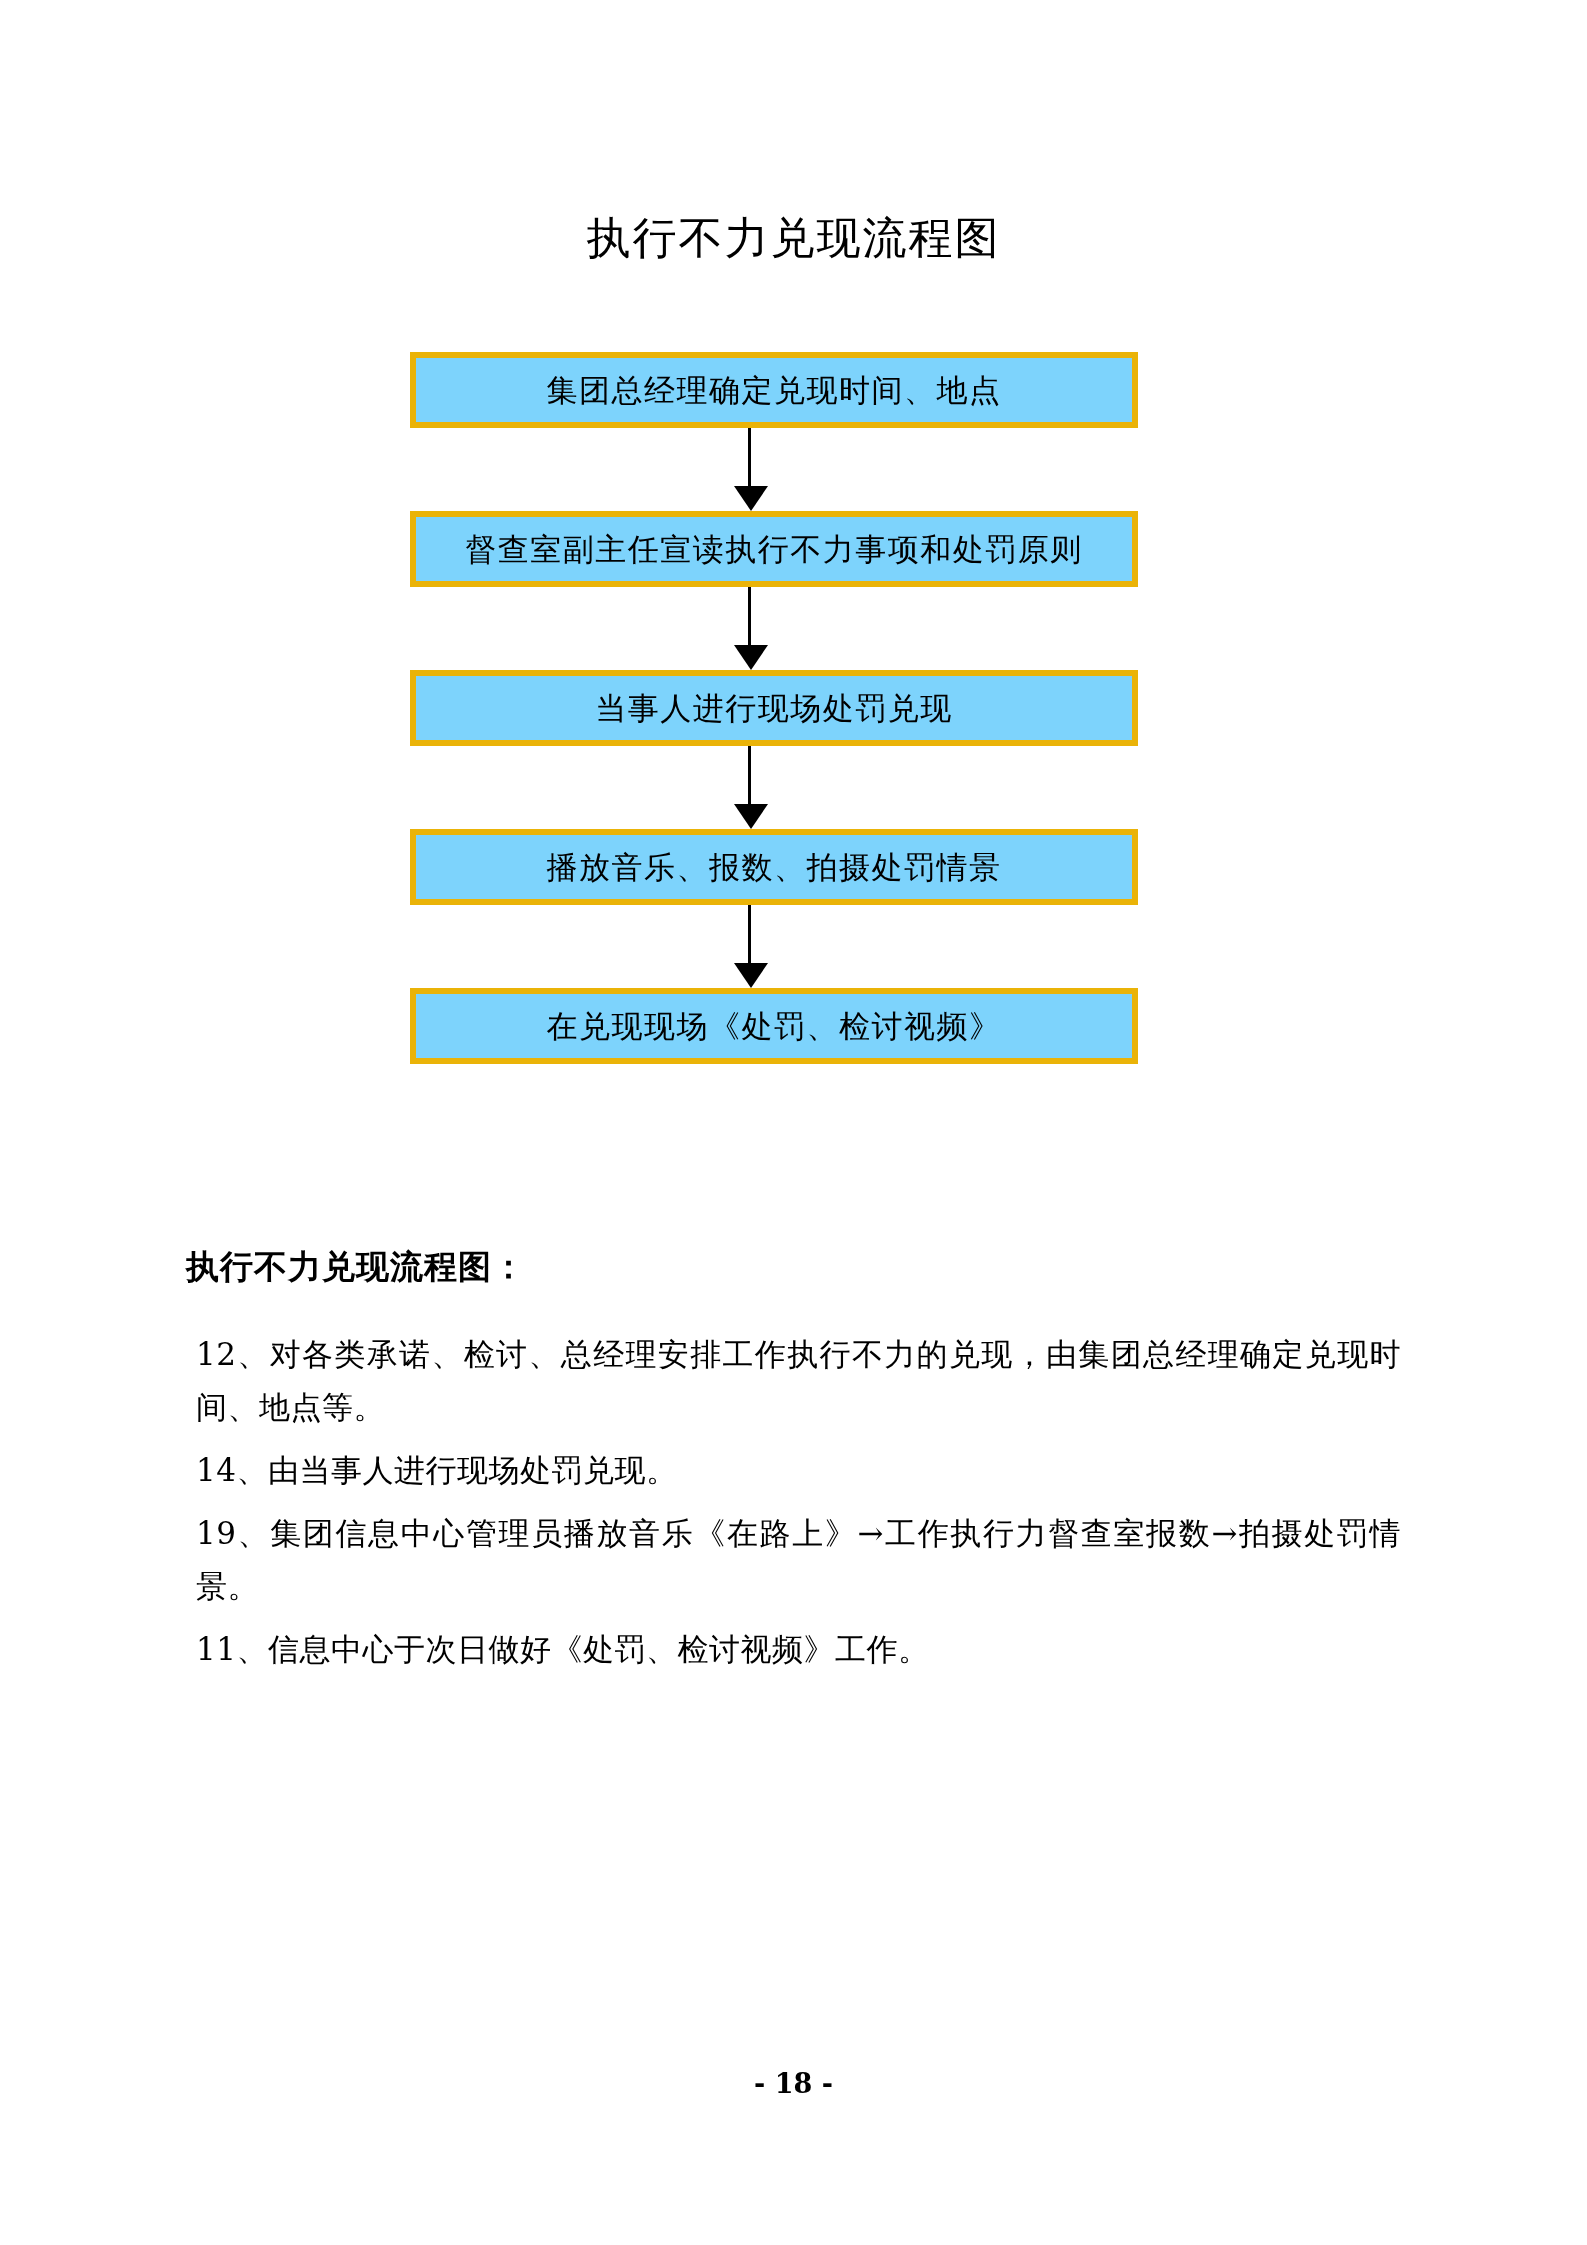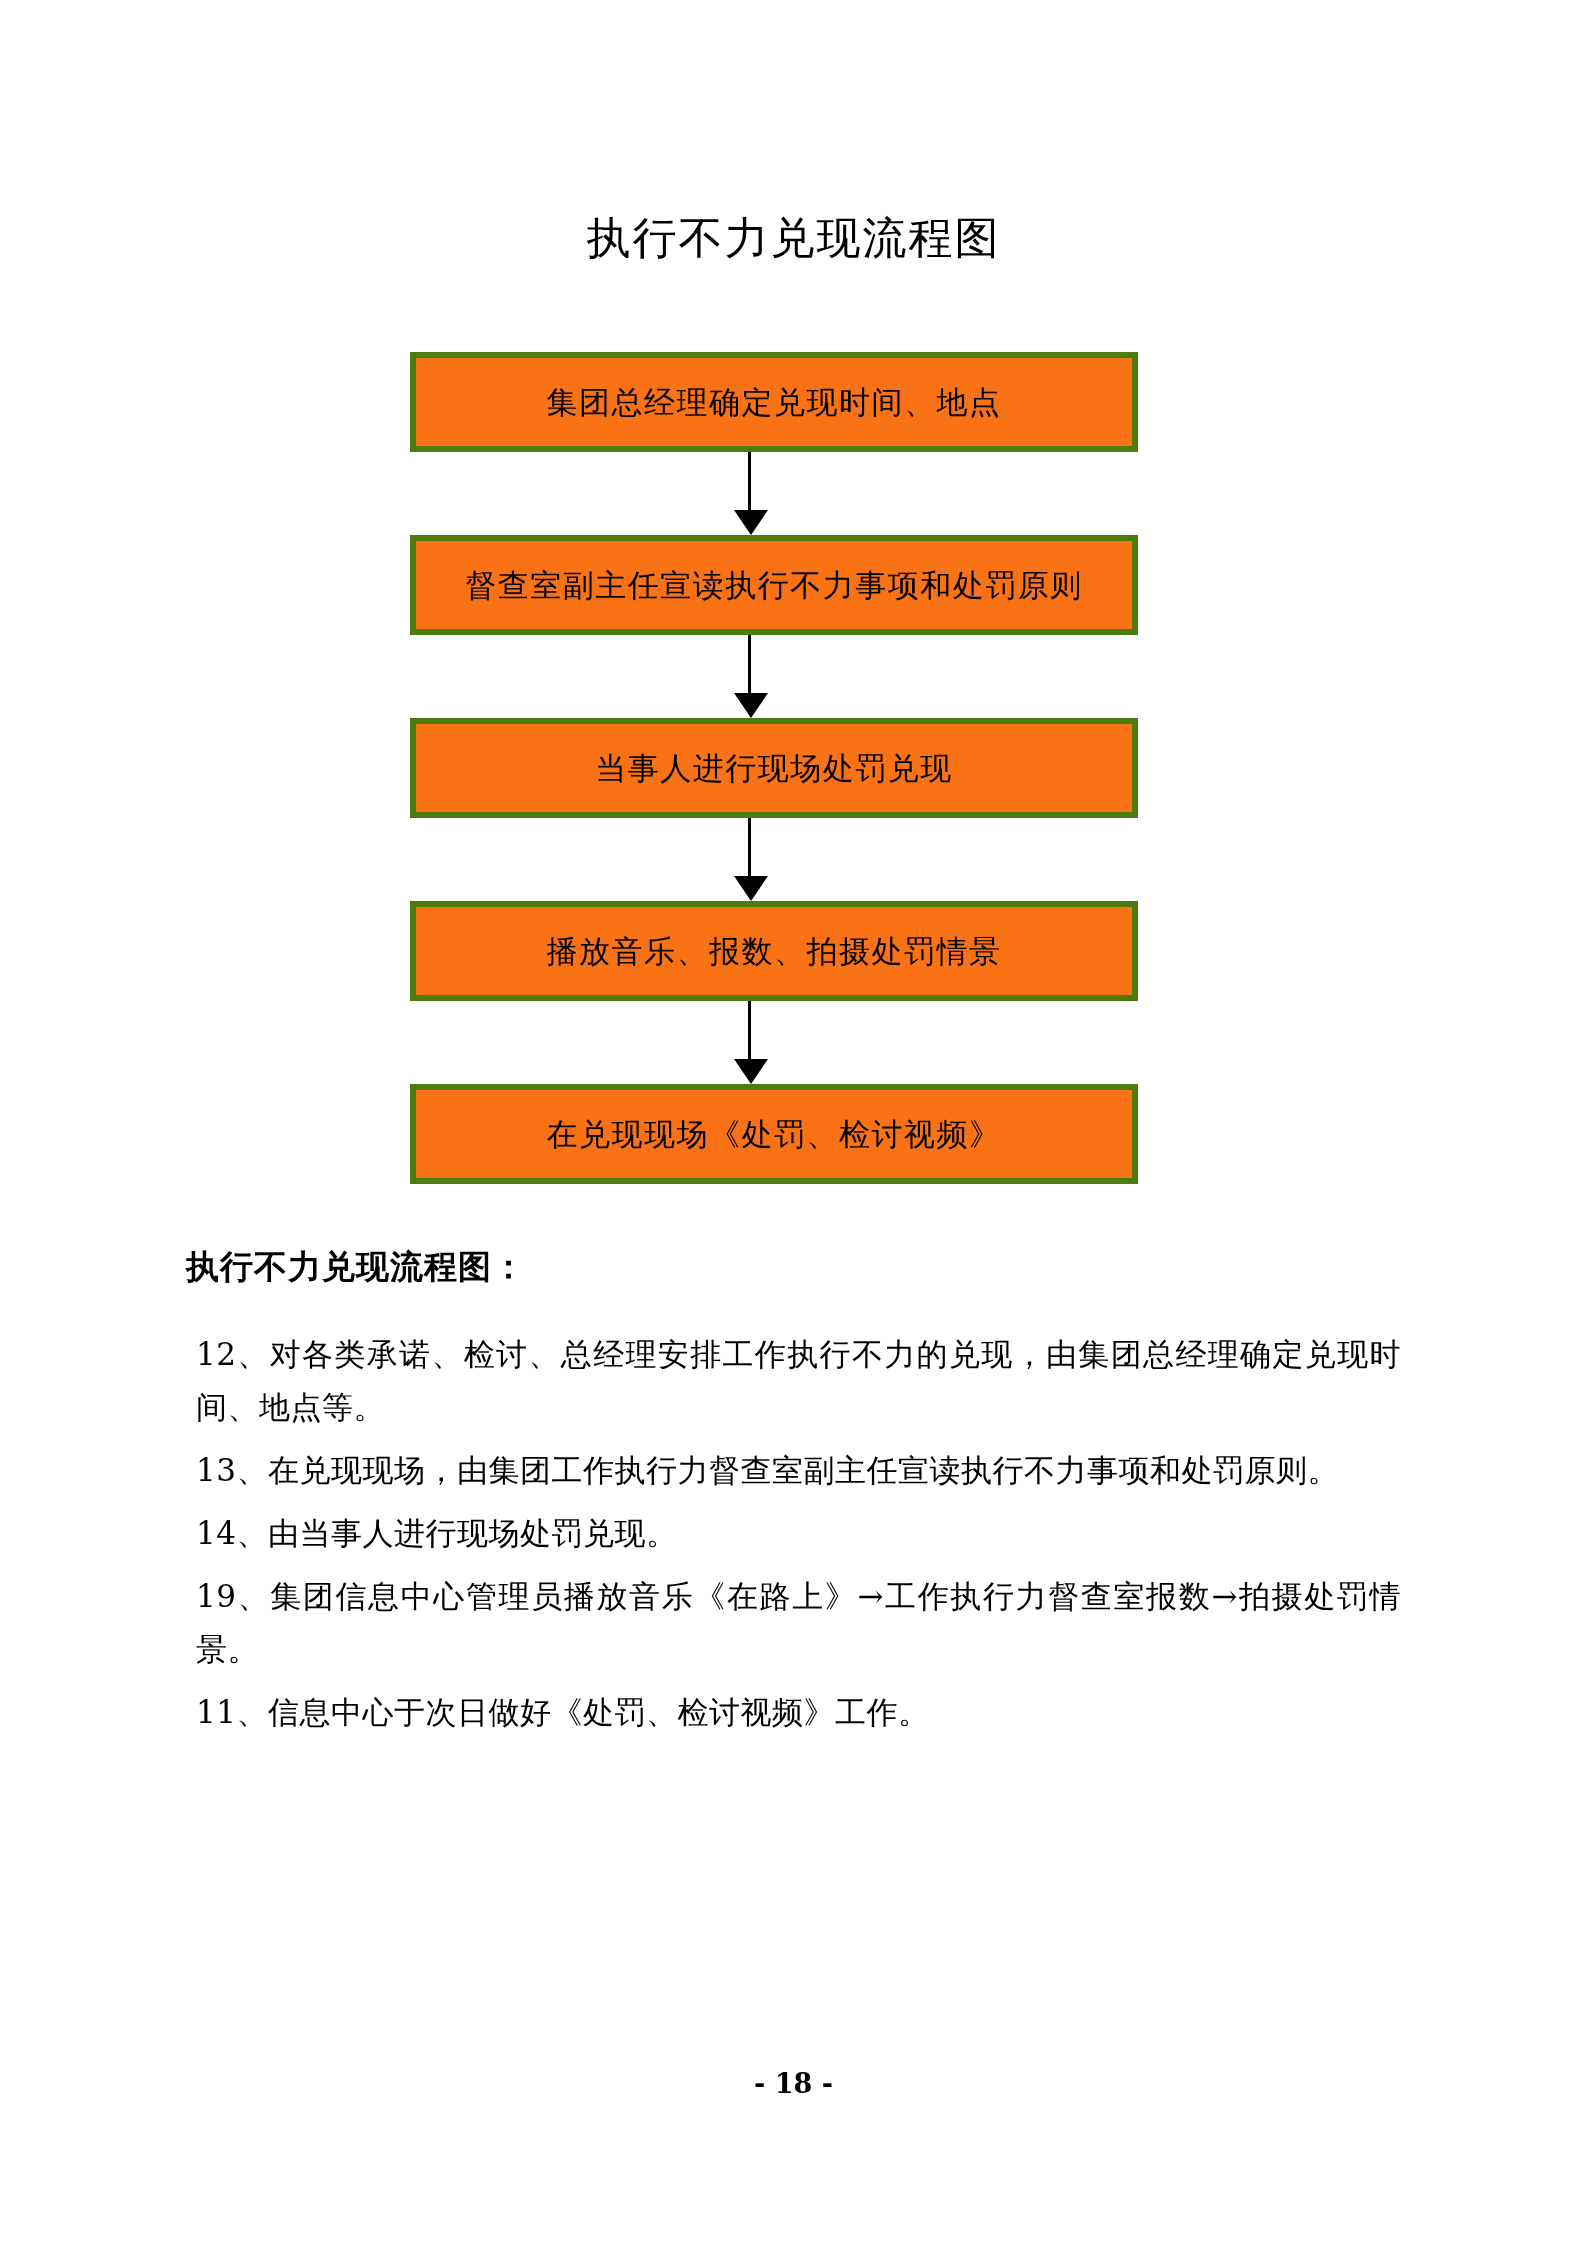"集团总经理确定兑现时间、地点" .flow-box { background: #f97316 -> #7dd3fc; border: 6px solid #4d7c0f -> 6px solid #eab308; height: 100px -> 76px }
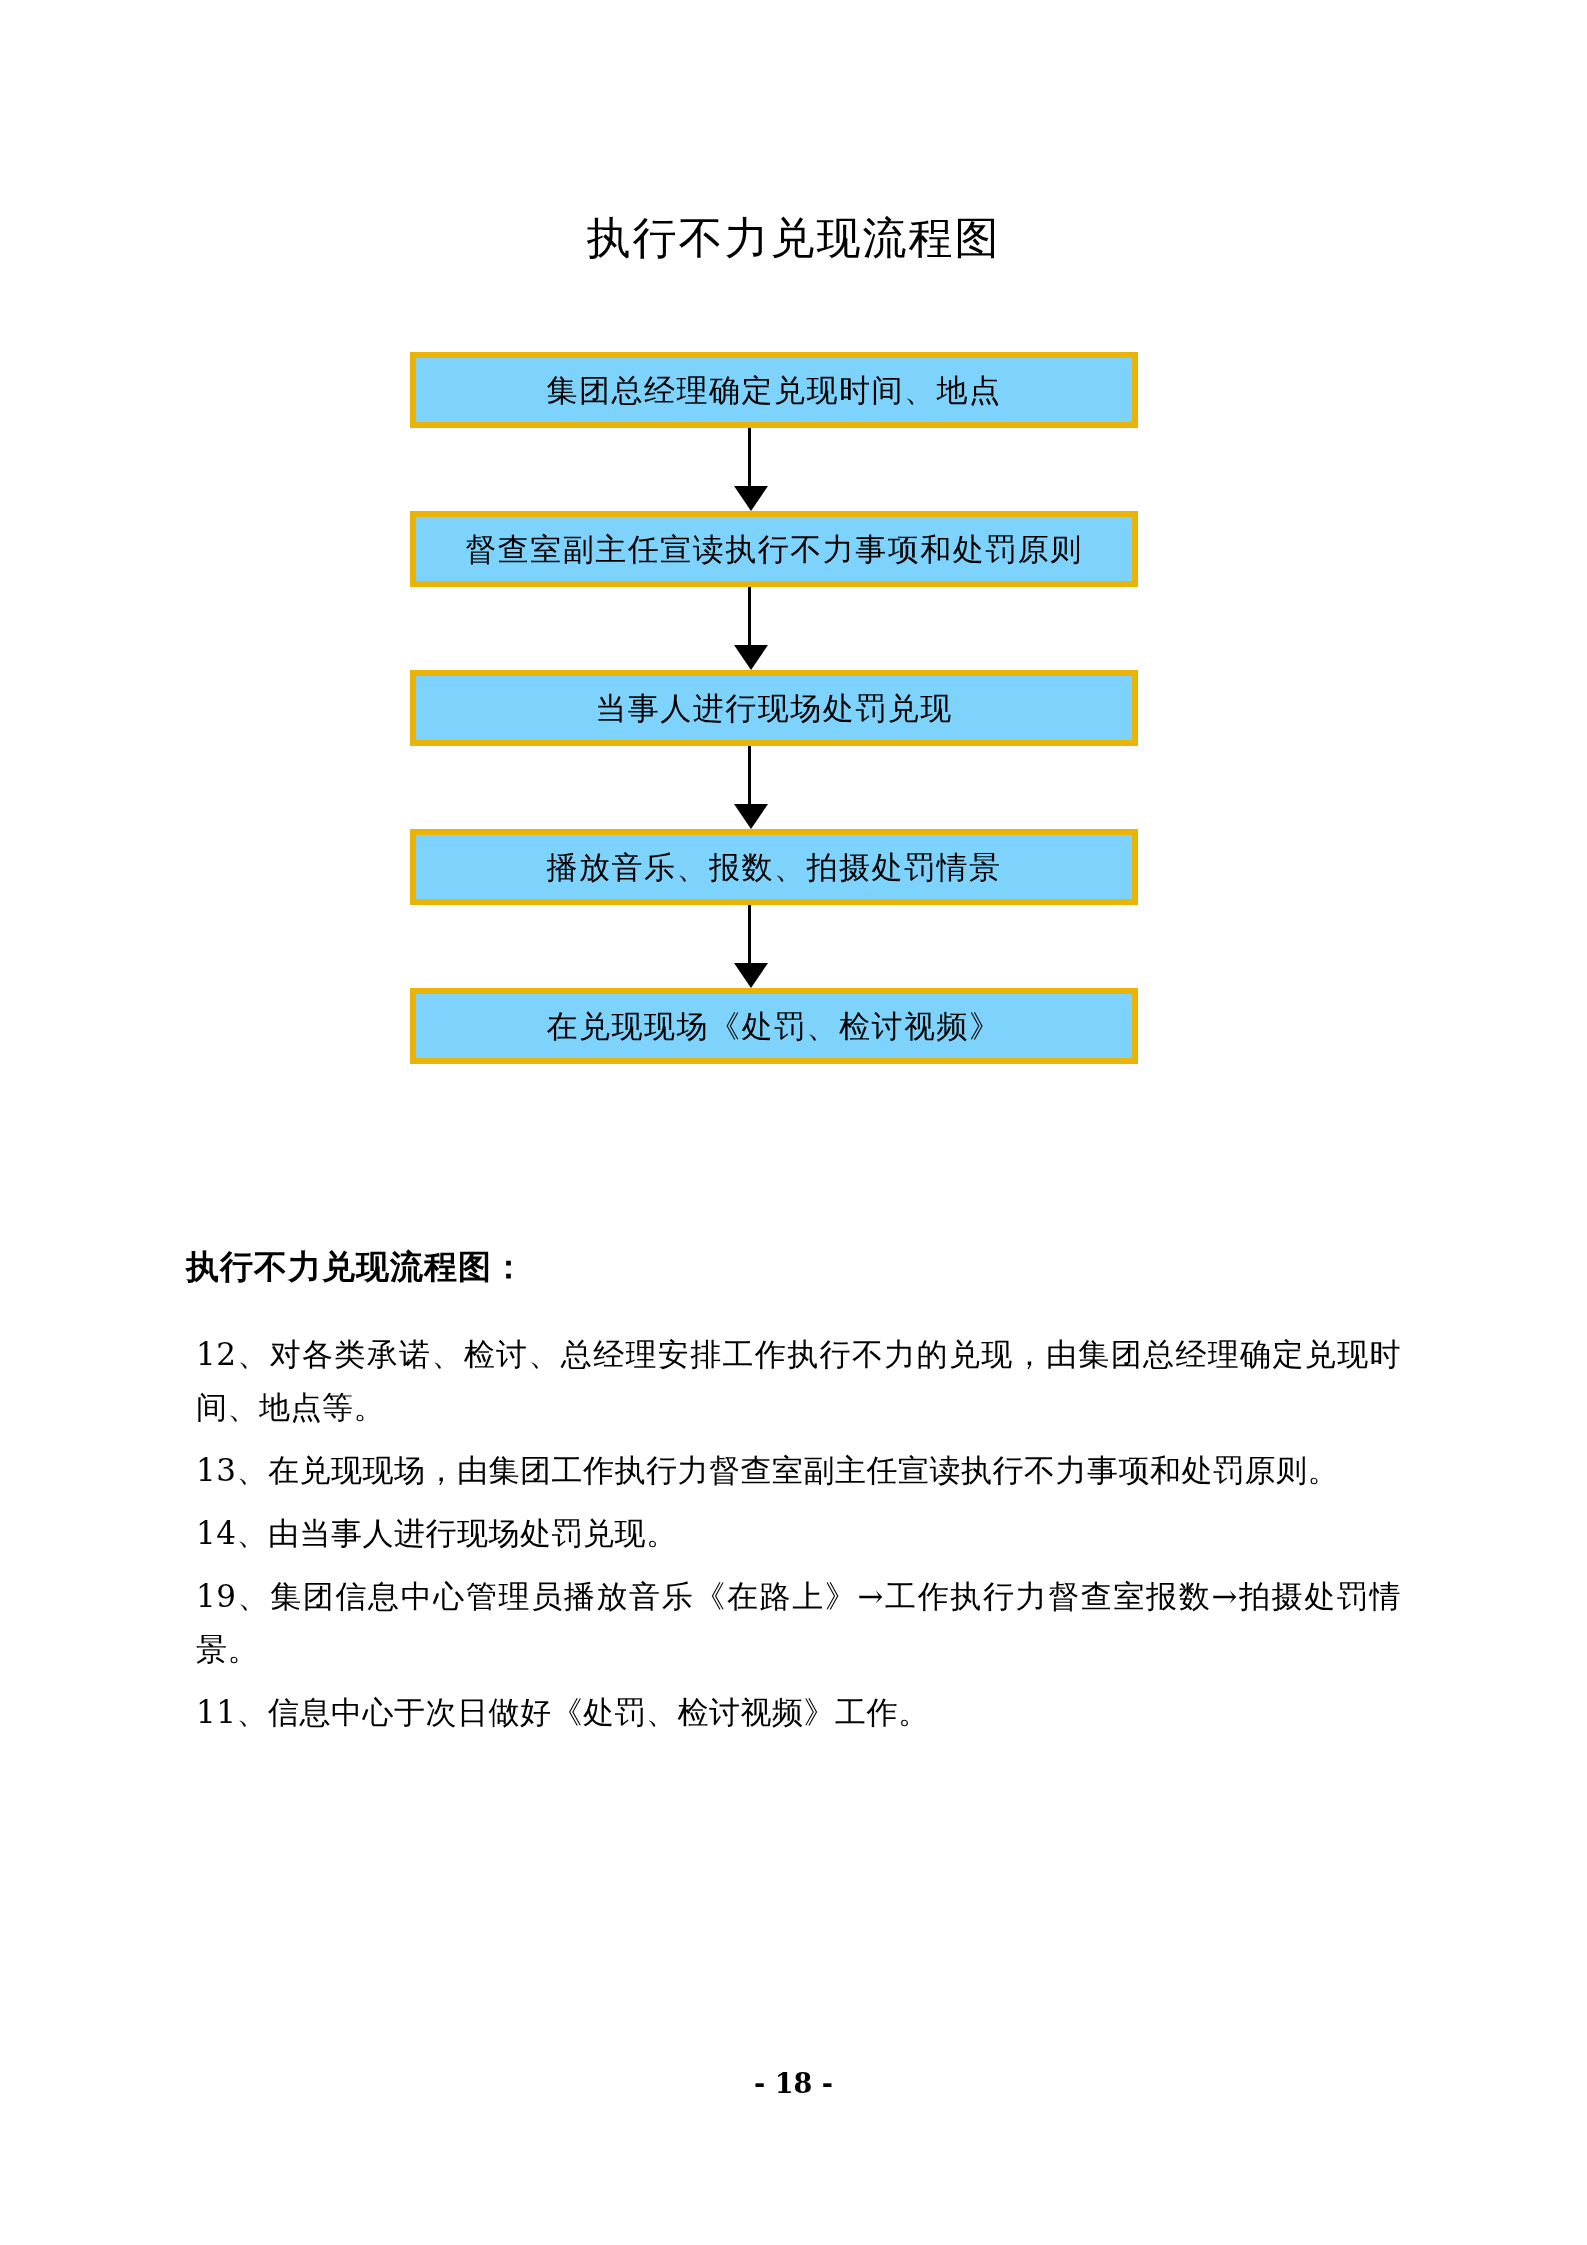"13、在兑现现场，由集团工作执行力督查室副主任宣读执行不力事项和处罚原则。" p { html: <p>13、在兑现现场，由集团工作执行力督查室副主任宣读执行不力事项和处罚原则。</p> -> none }
